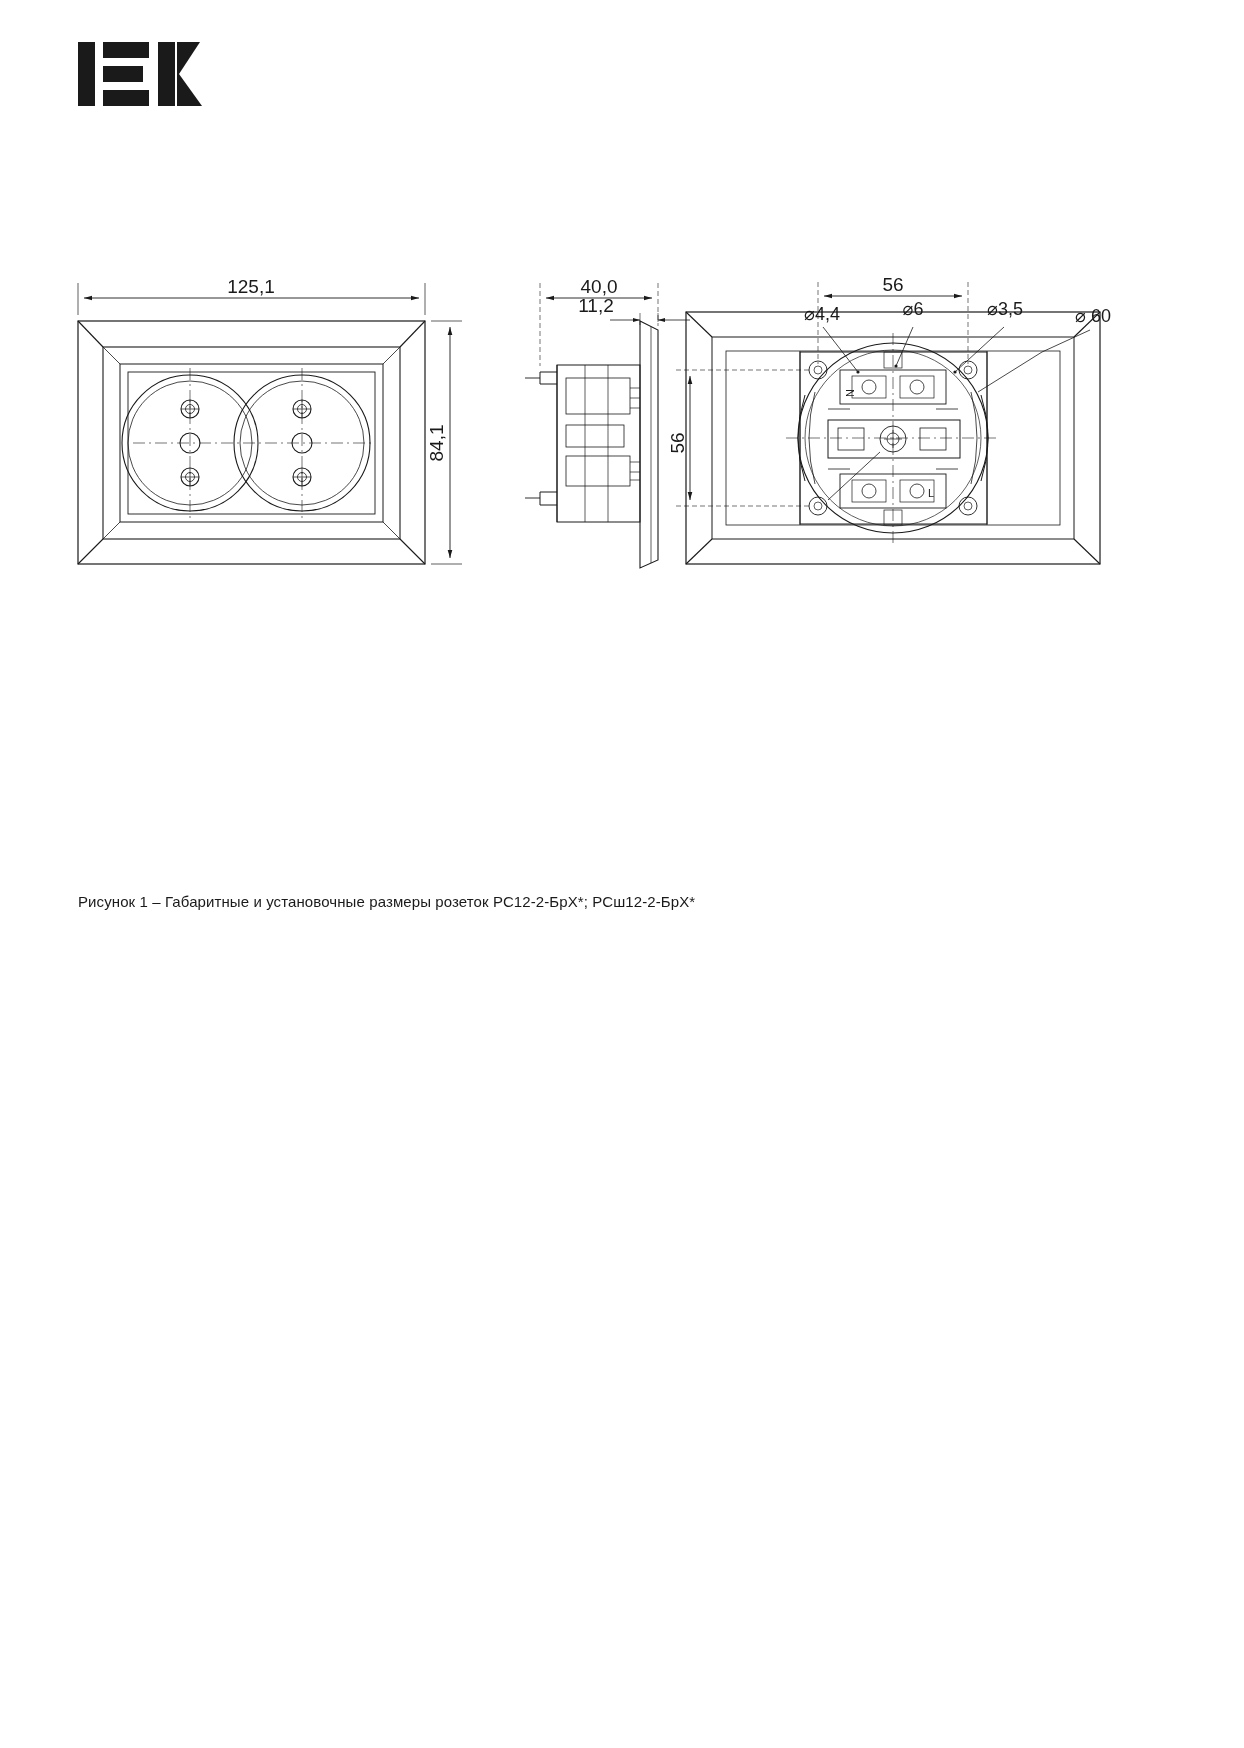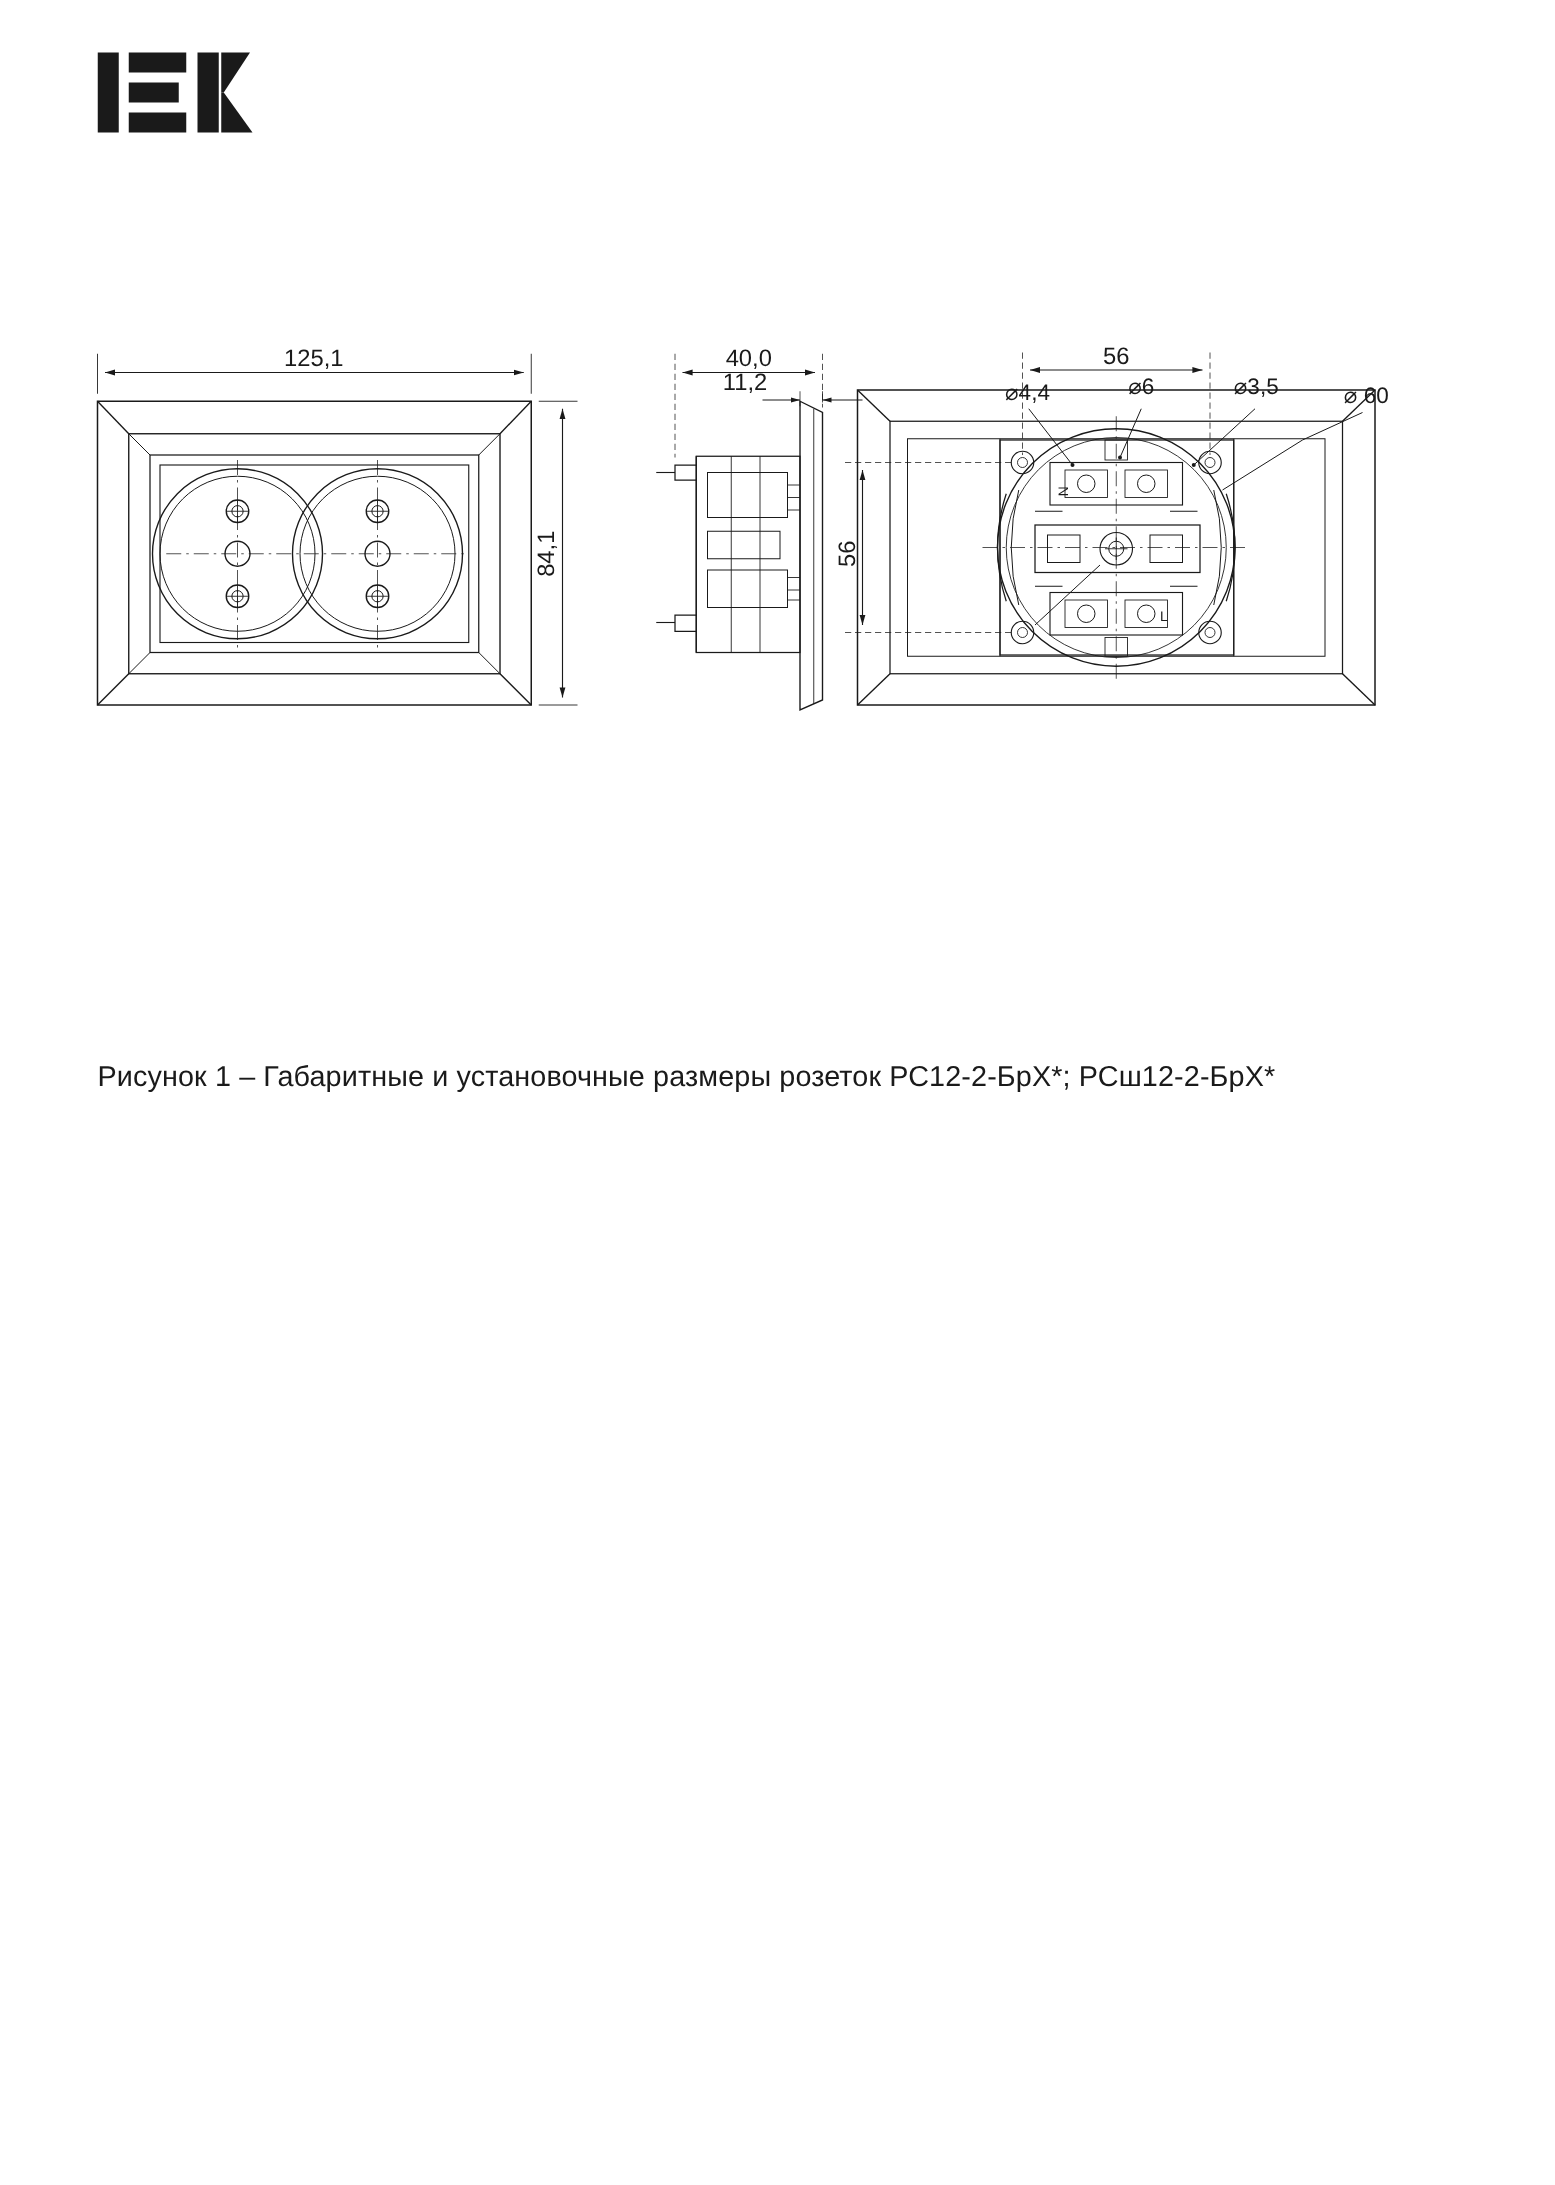"Рисунок 1 – Габаритные и" .caption { font-size: 23px -> 15px; top: 848px -> 889px }
